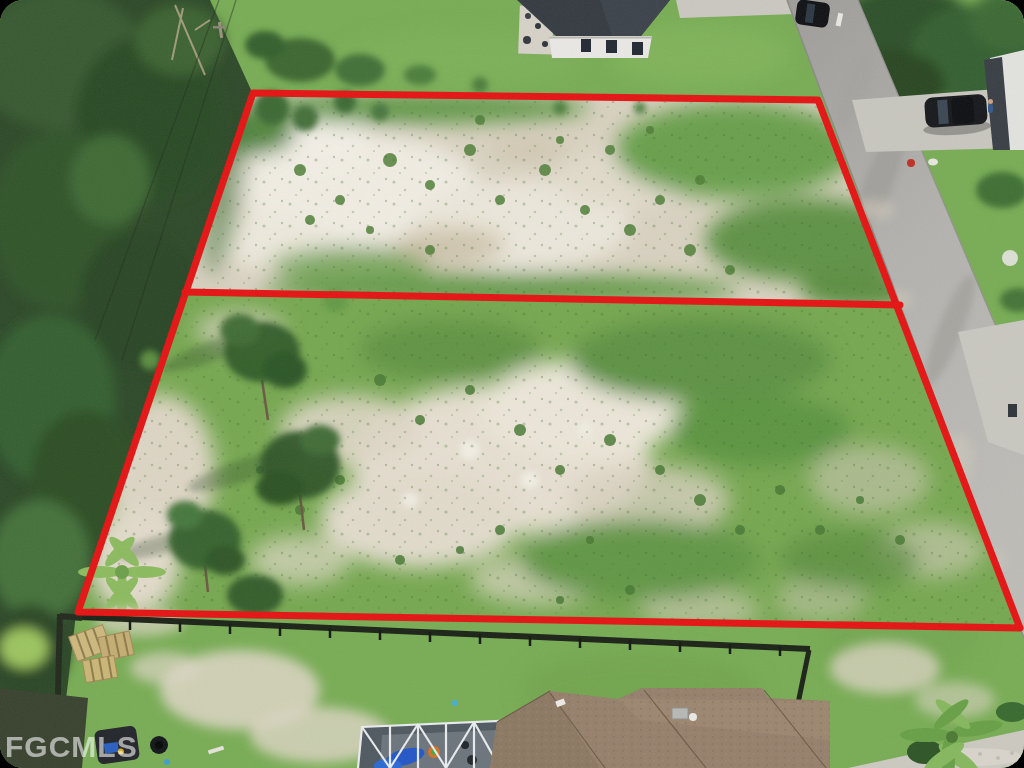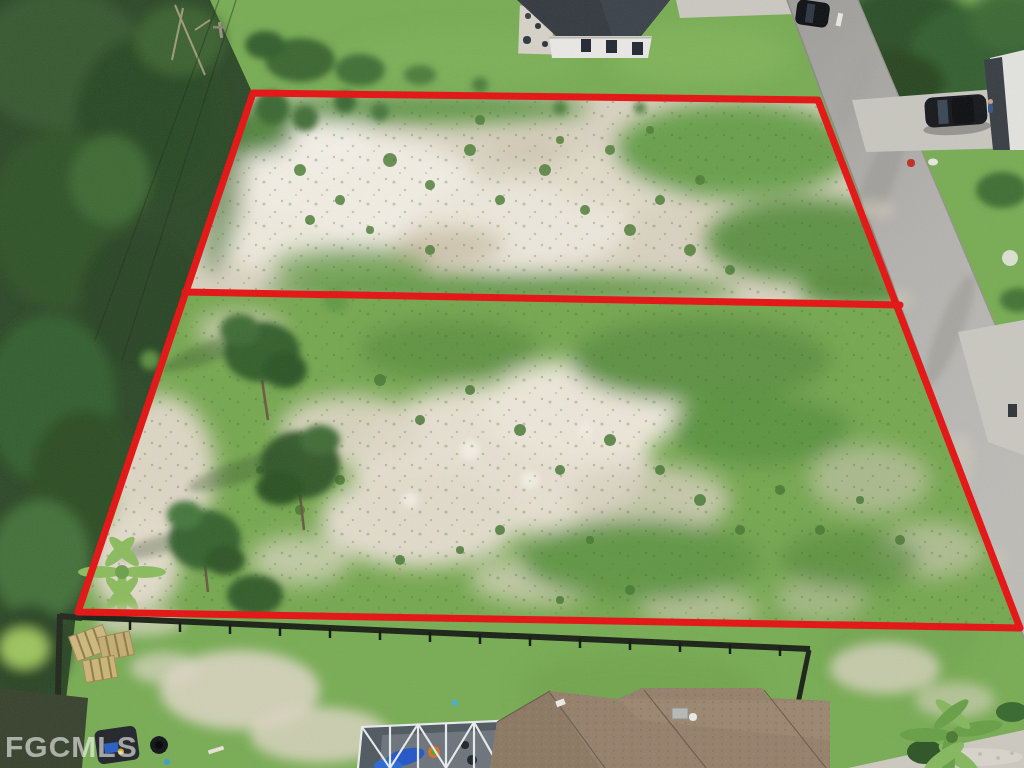"FGCMLS" .stage { border-radius: none -> 24px }
